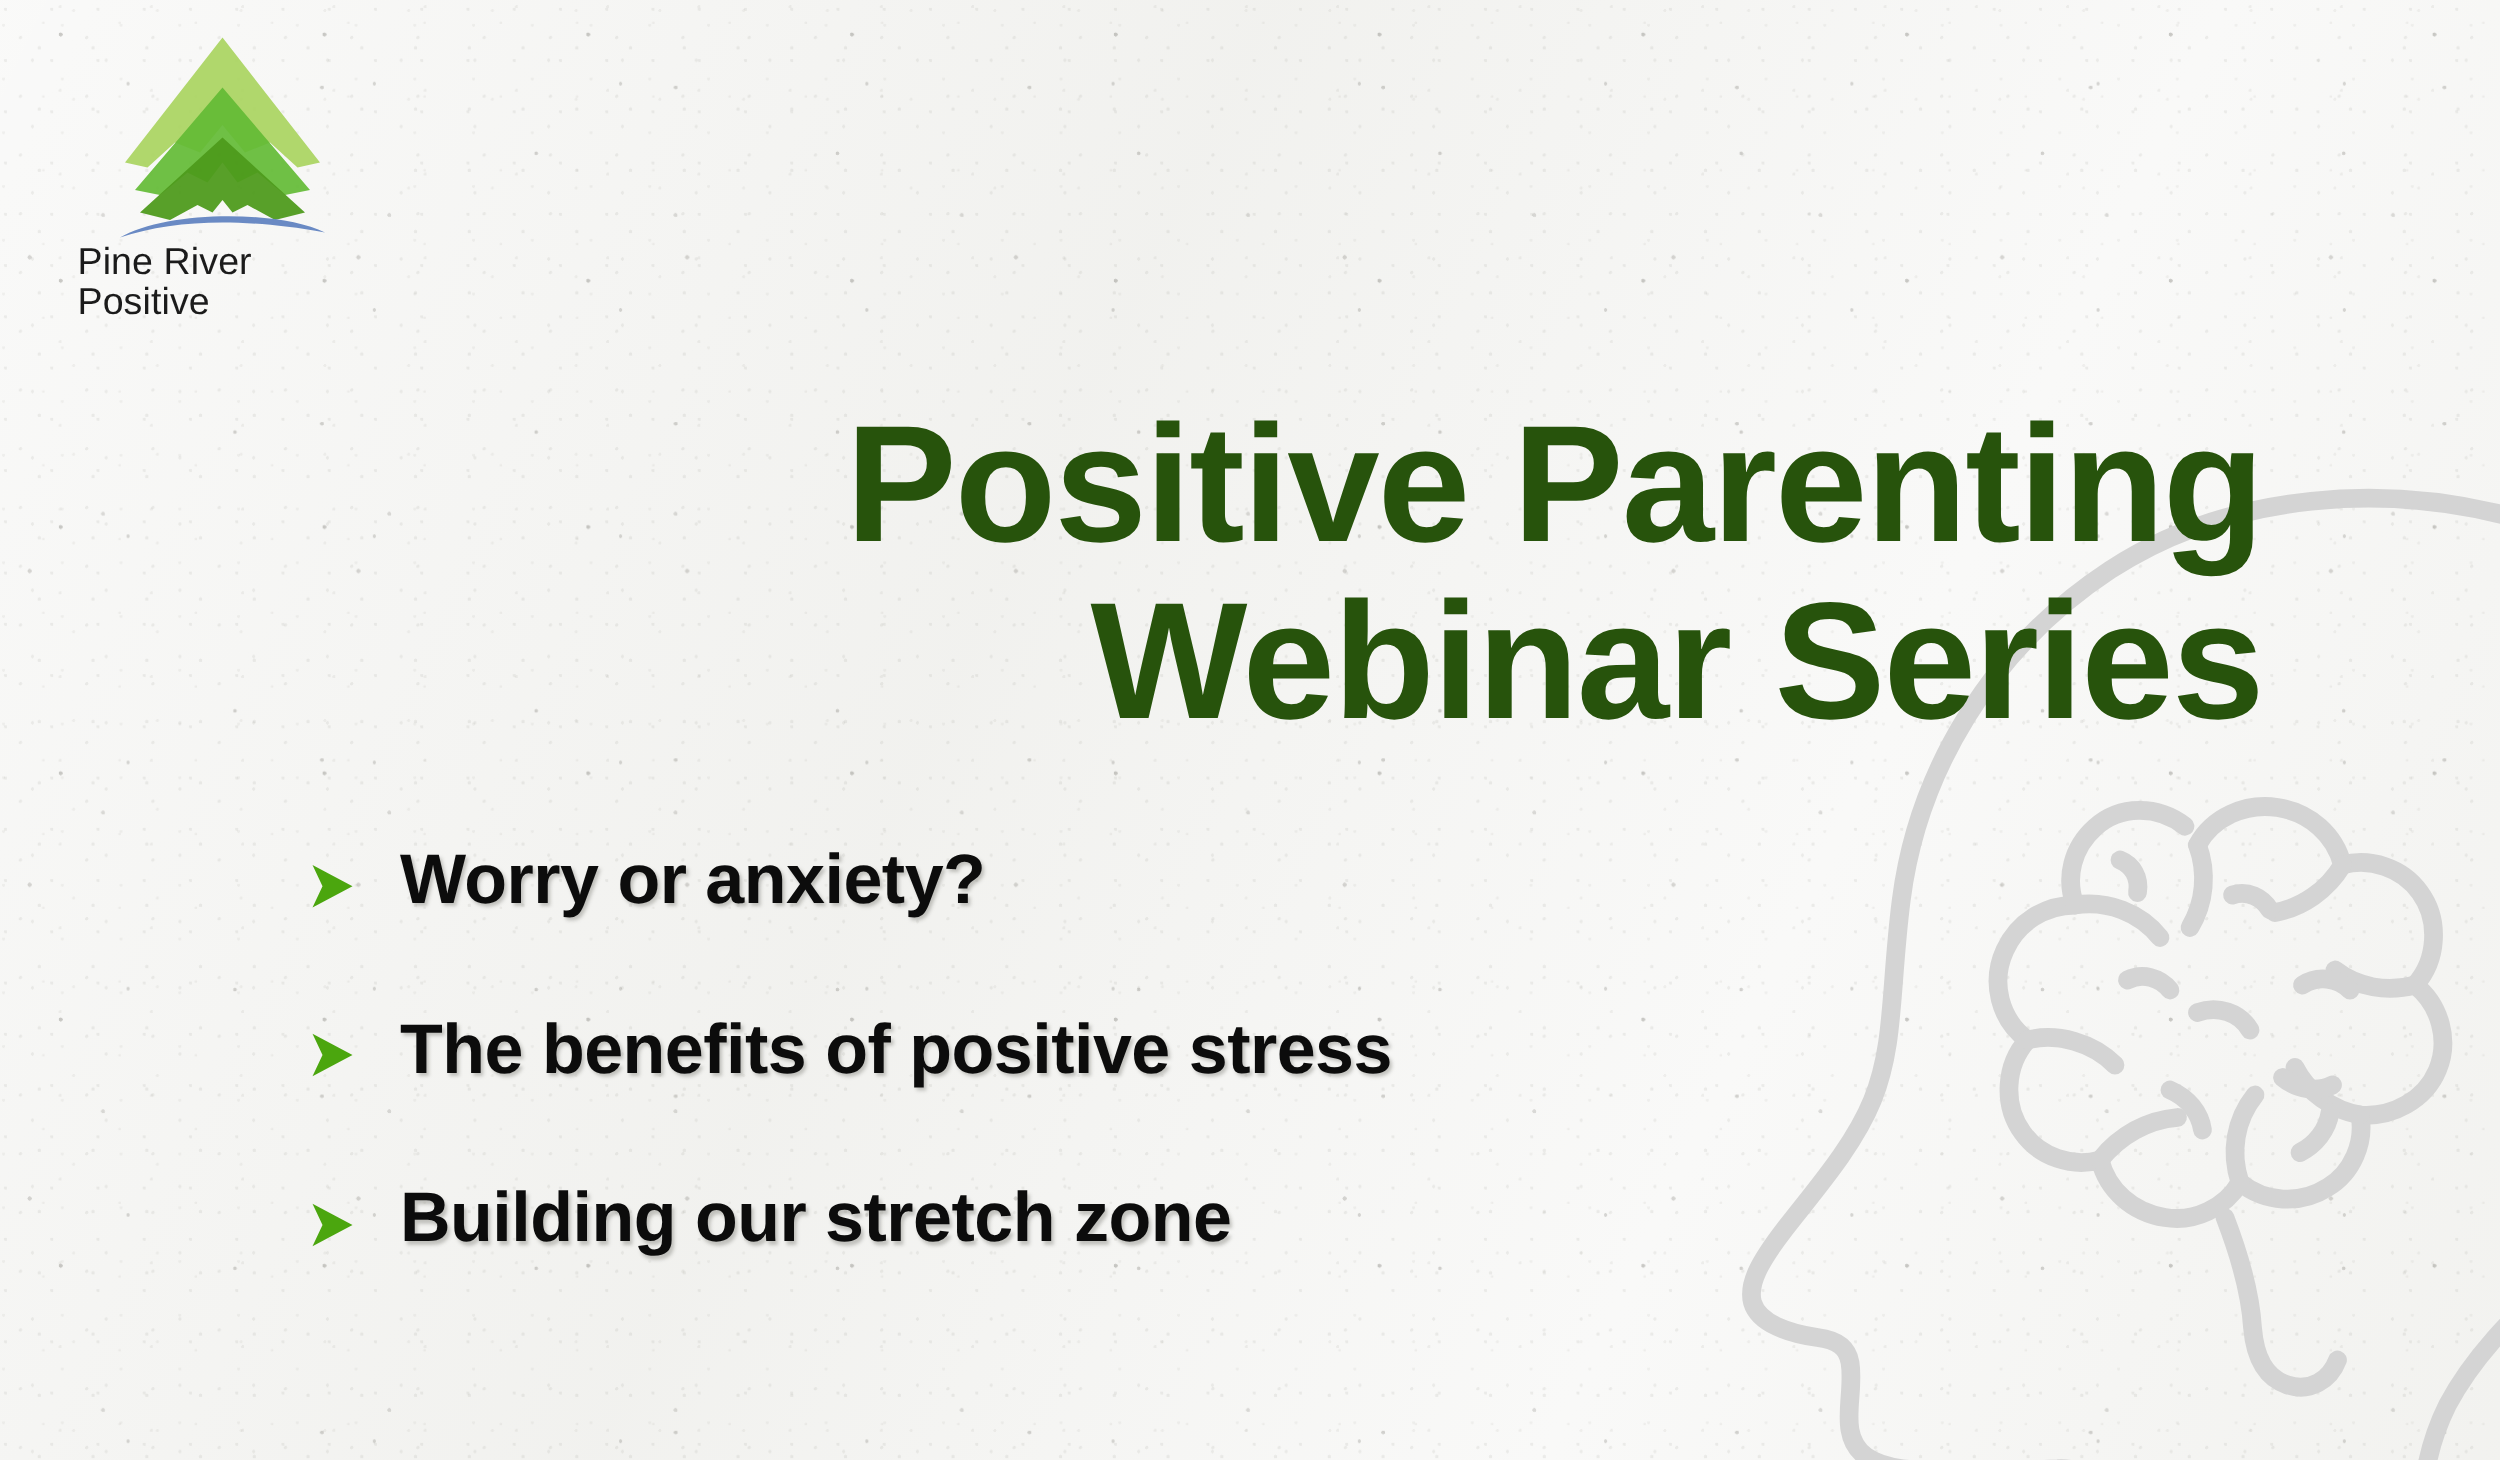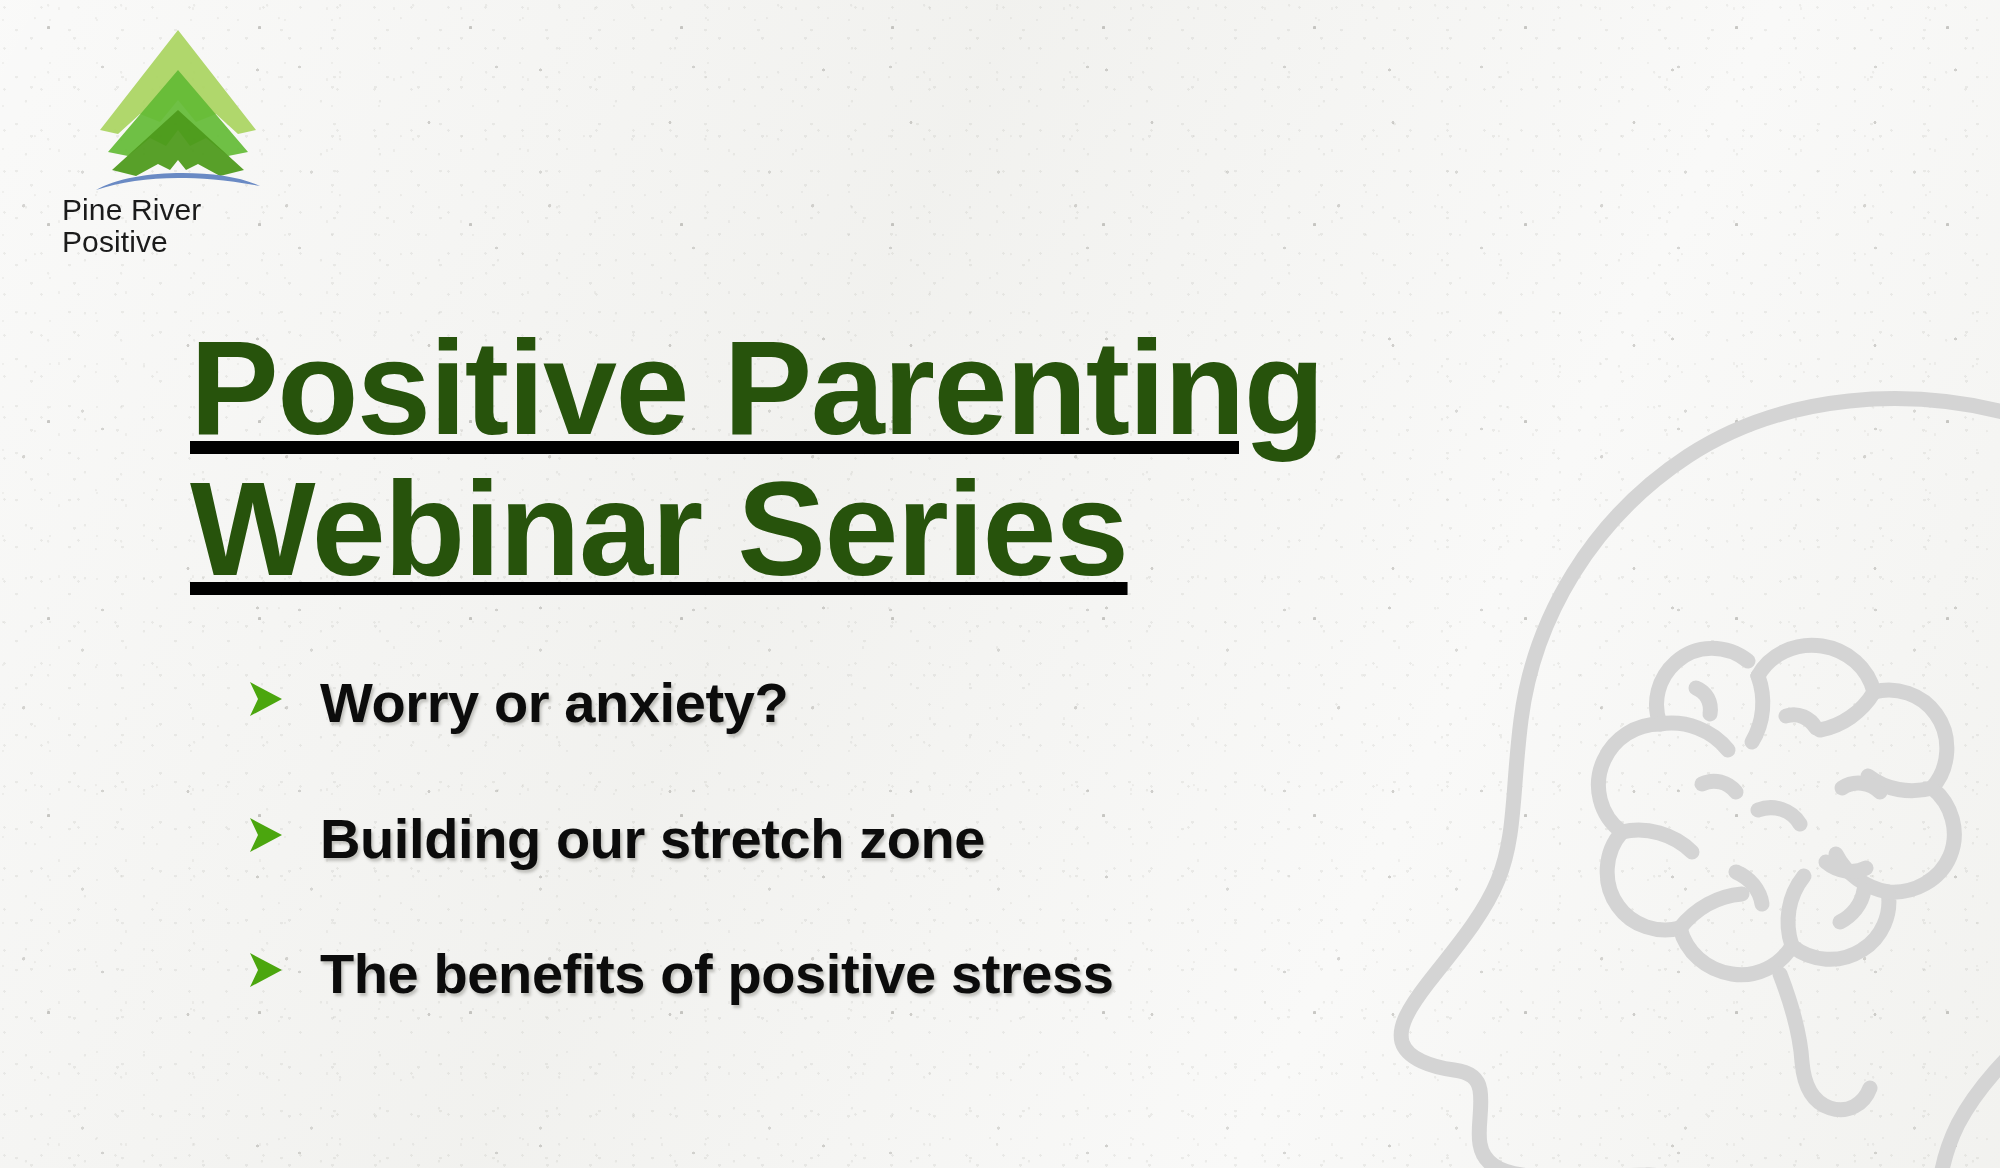"Positive Parenting" .title-block { text-align: left -> right; text-decoration: underline -> none }
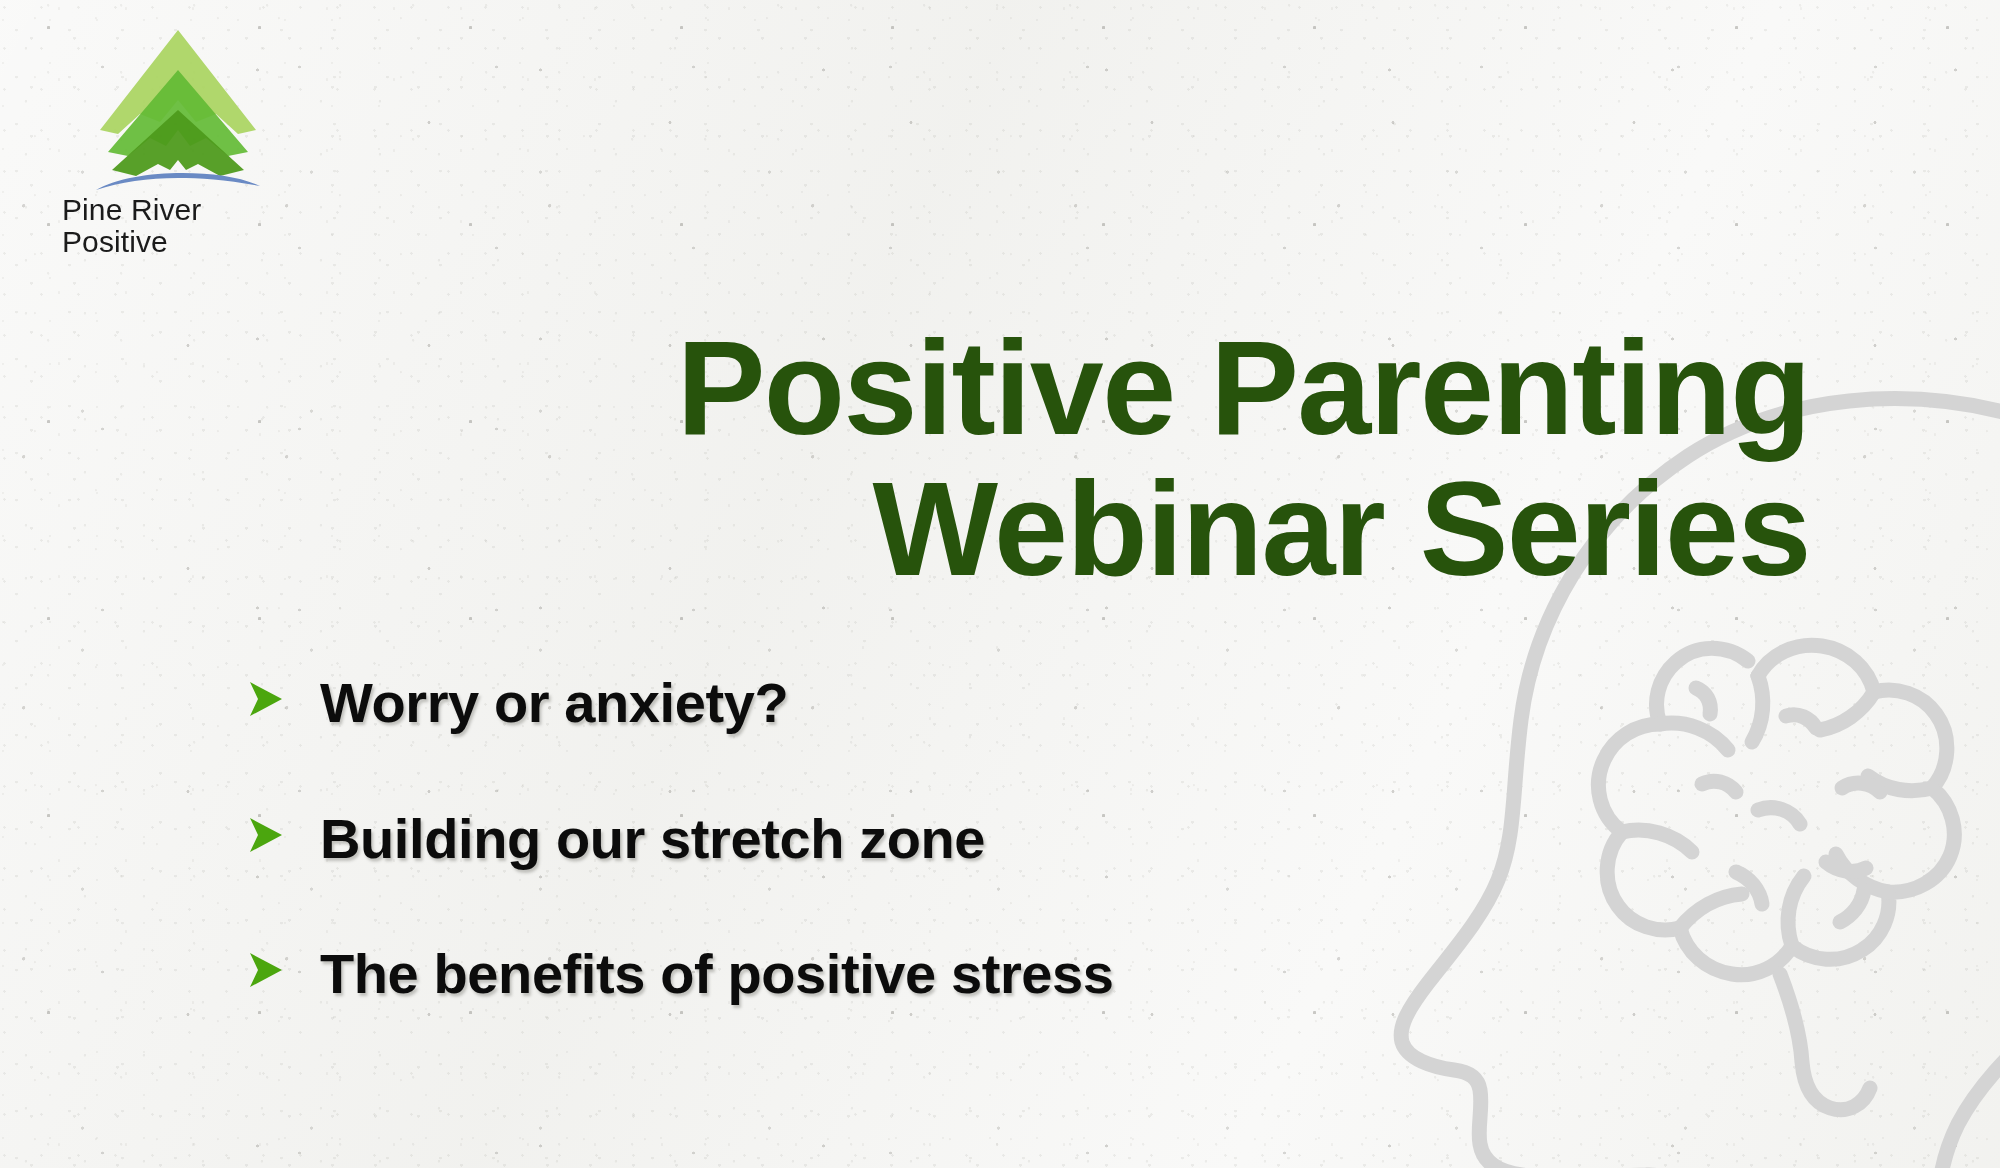"Worry or anxiety?" .bullet-row { align-items: flex-start -> flex-end }
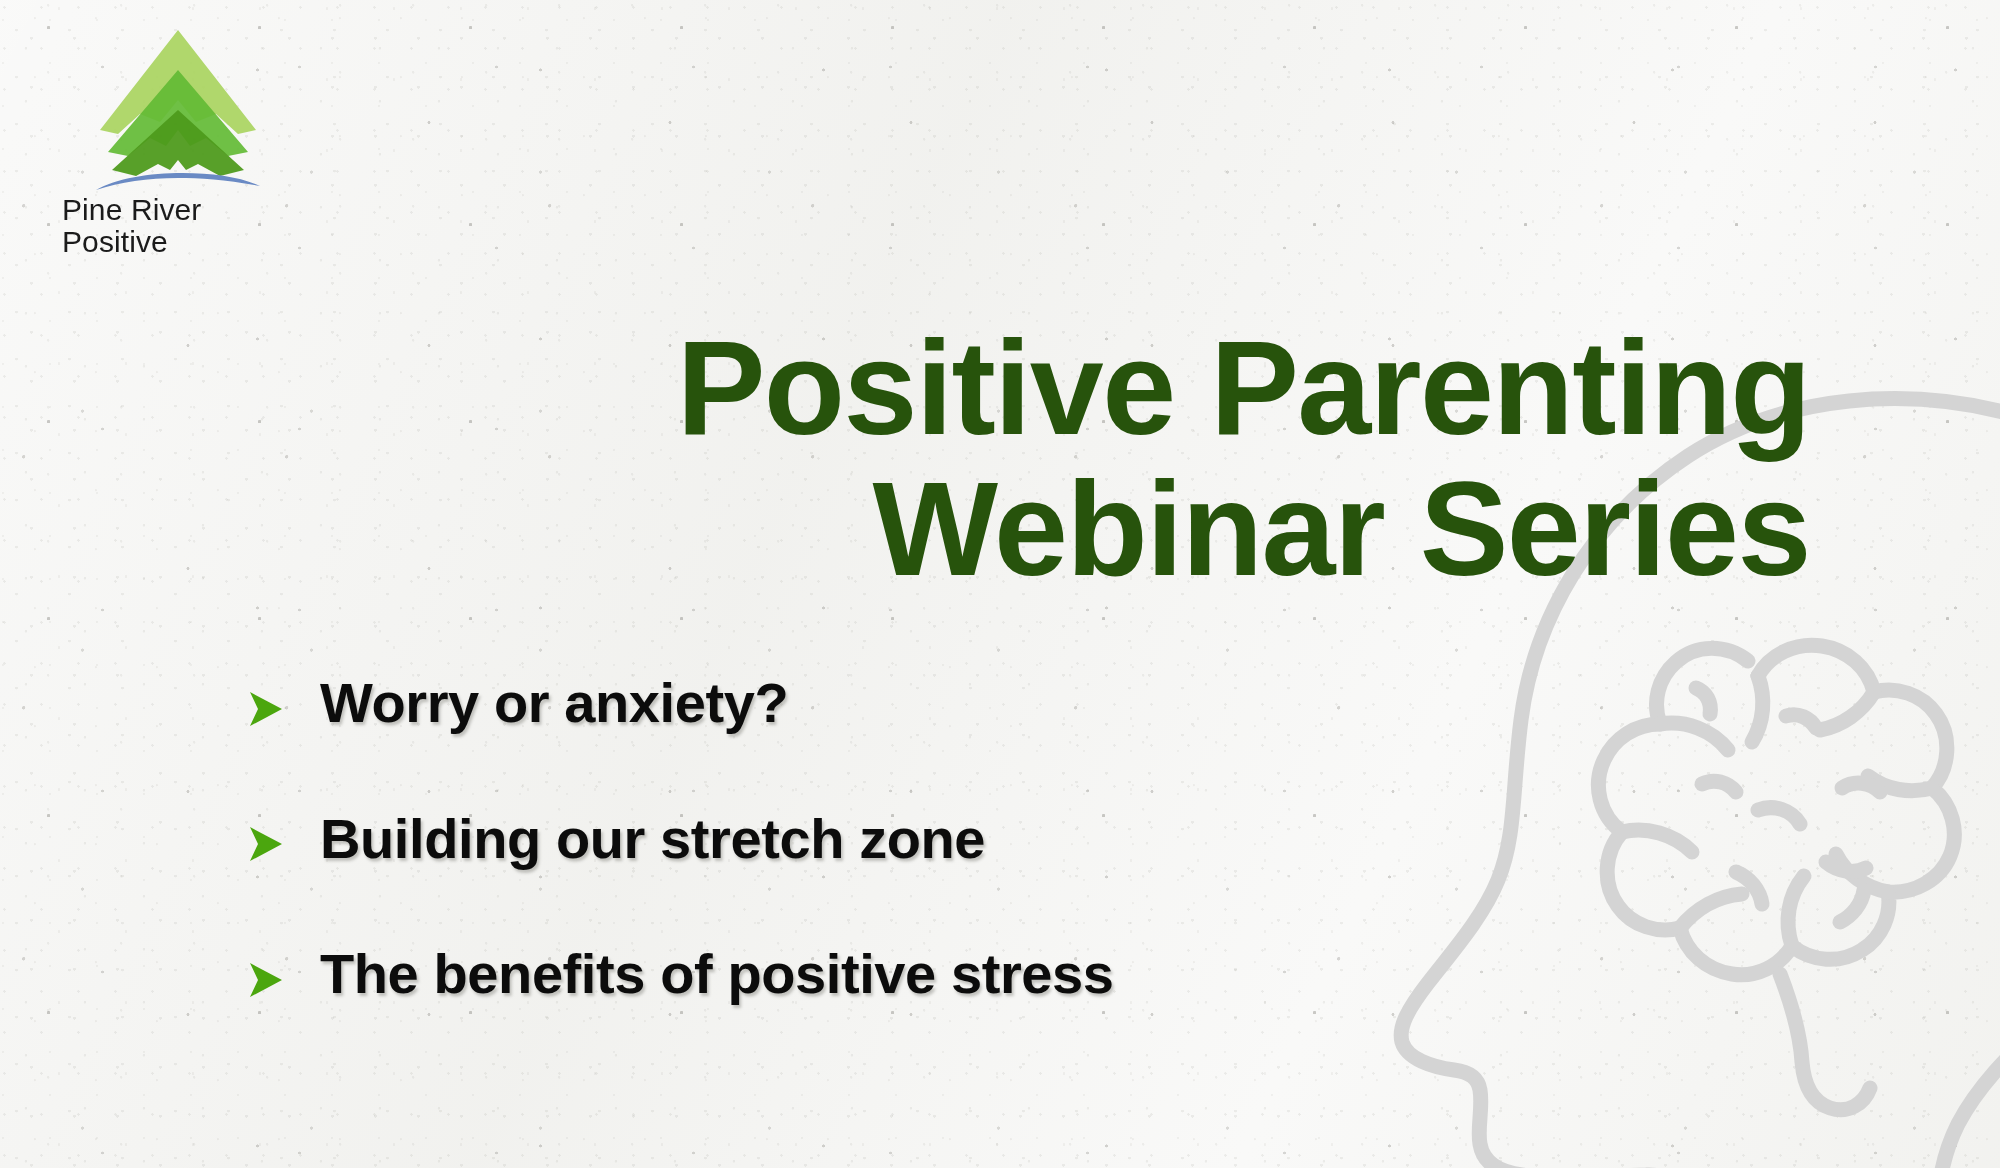"Building our stretch zone" div.bullet-row { order: before "The benefits of positive stress" -> after "The benefits of positive stress" }
